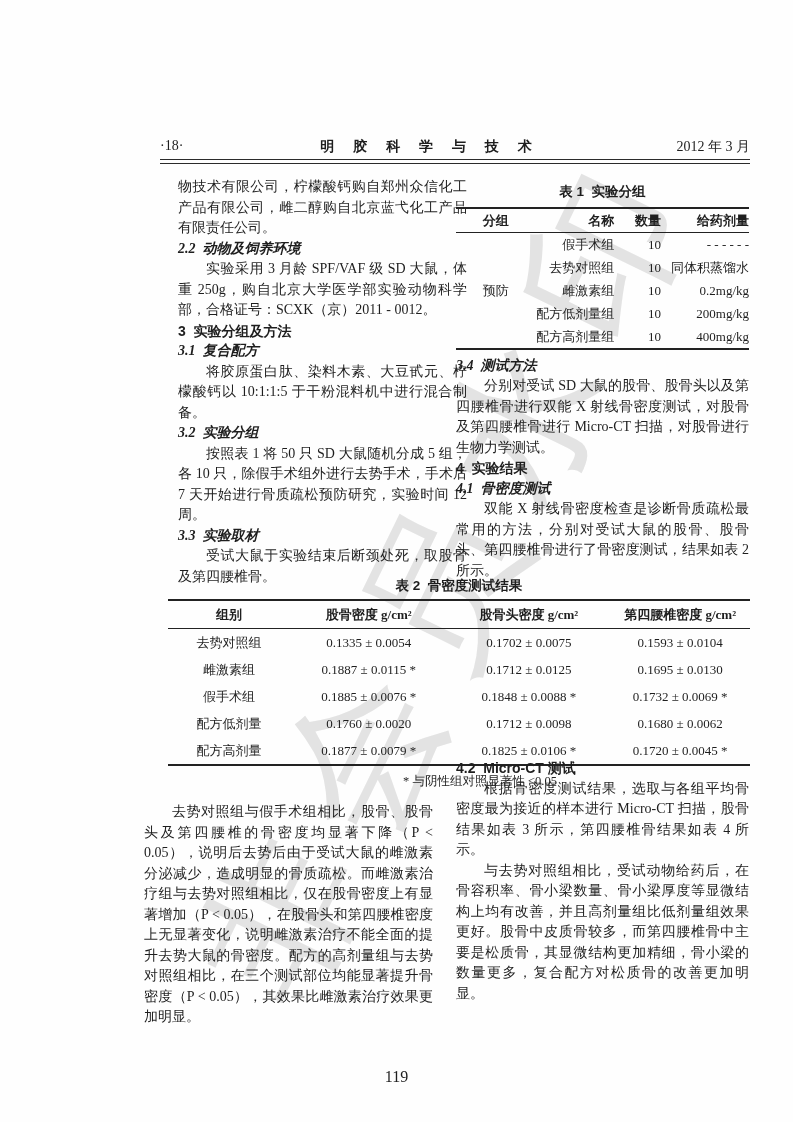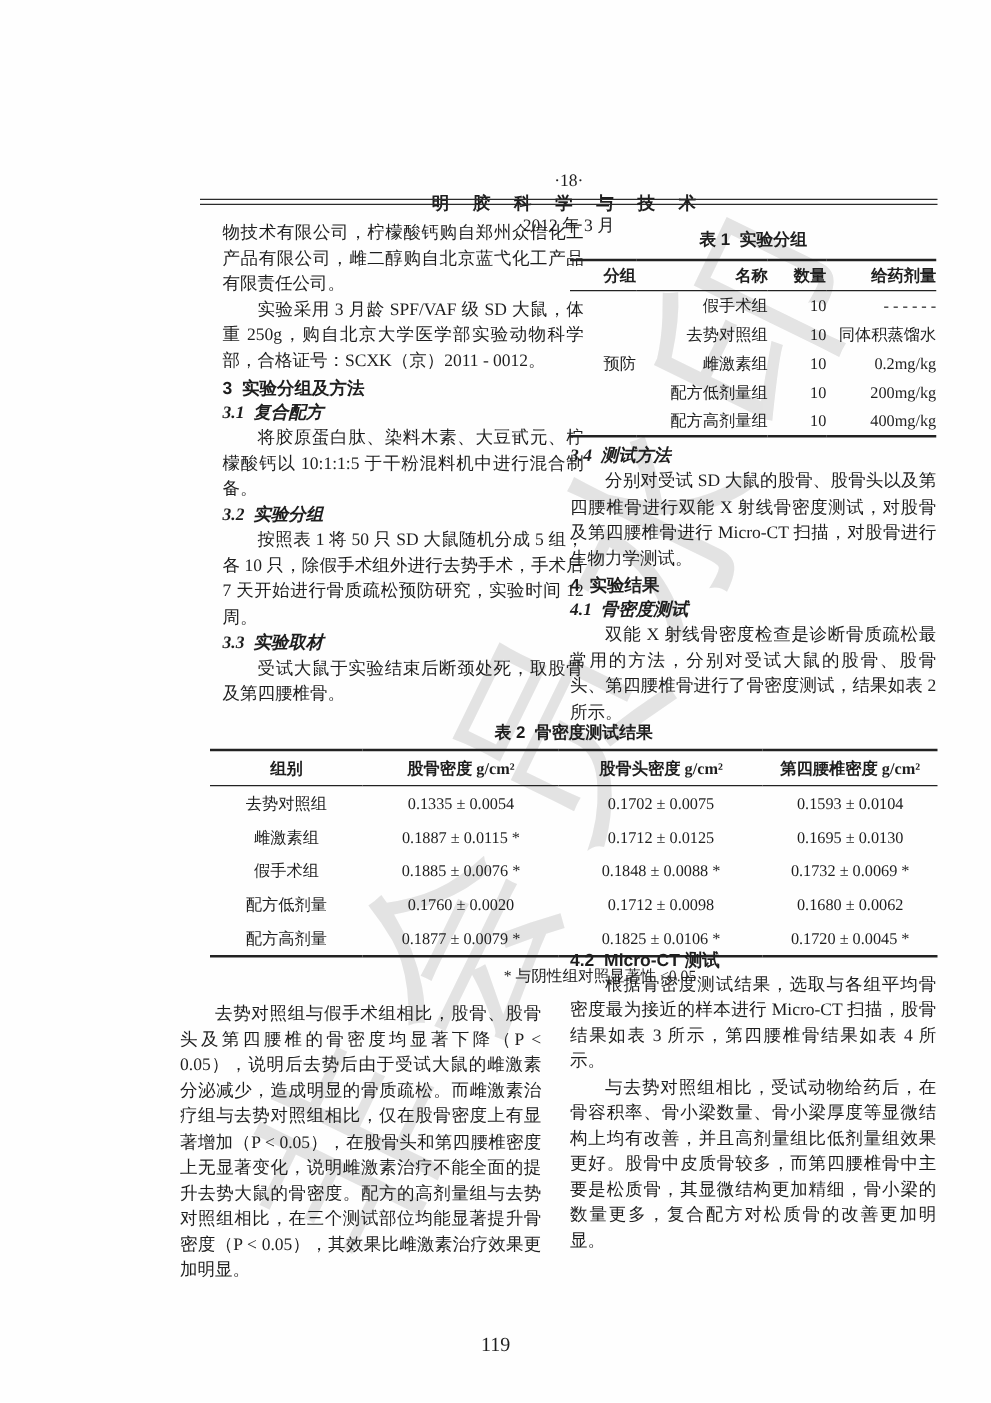"·18·" .hdr { align-items: center -> flex-start; flex-direction: column -> none }
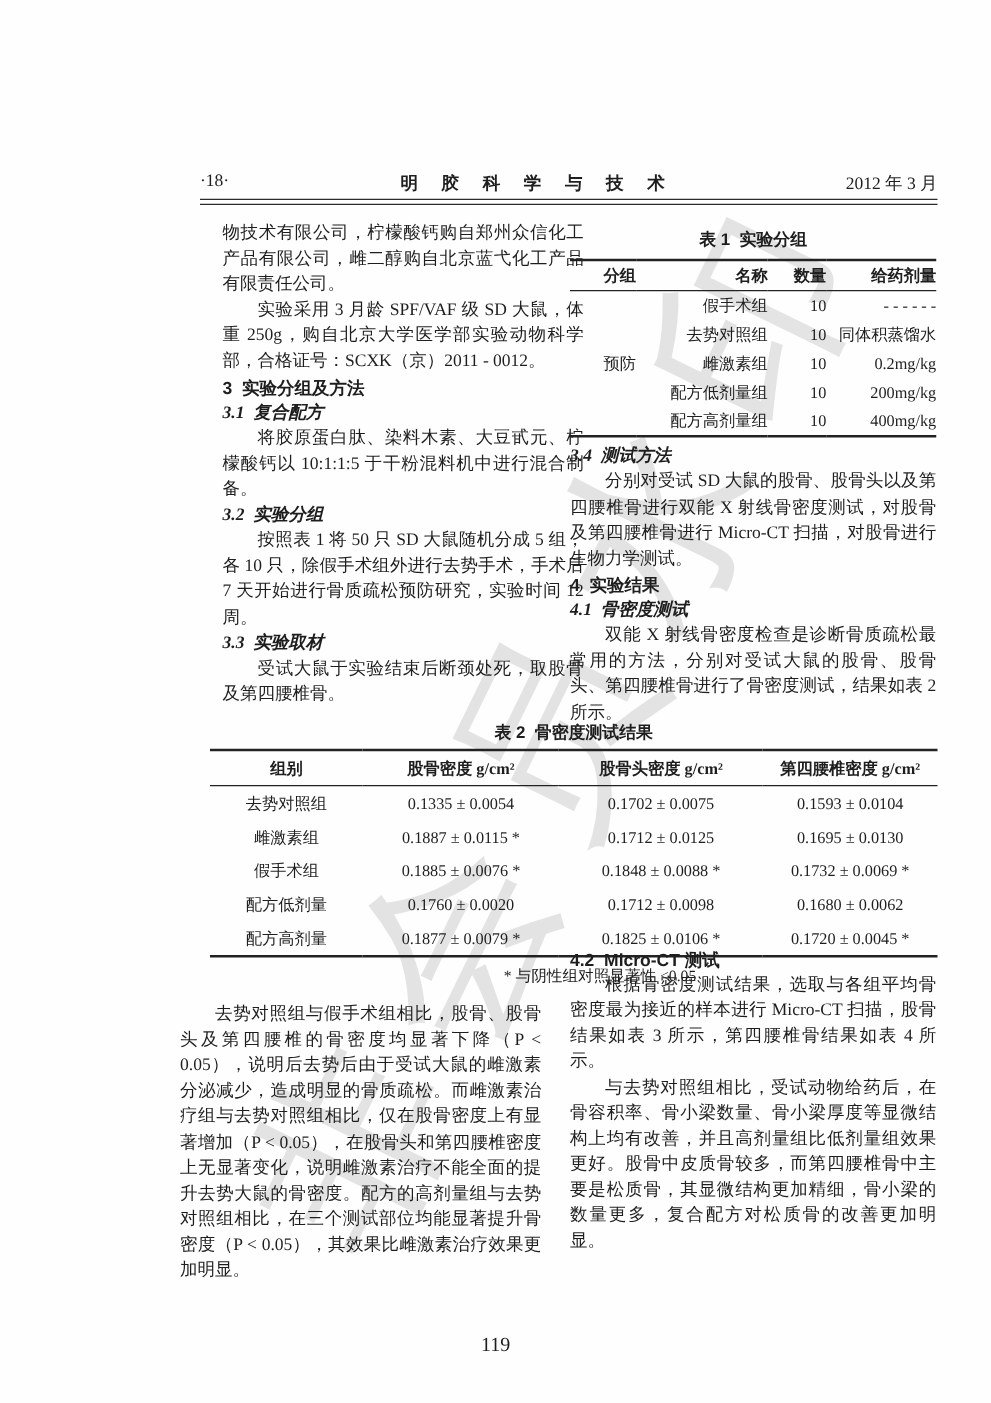"2.2 动物及饲养环境" p.h2 { html: none -> <p>2.2&nbsp;&nbsp;动物及饲养环境</p> }
